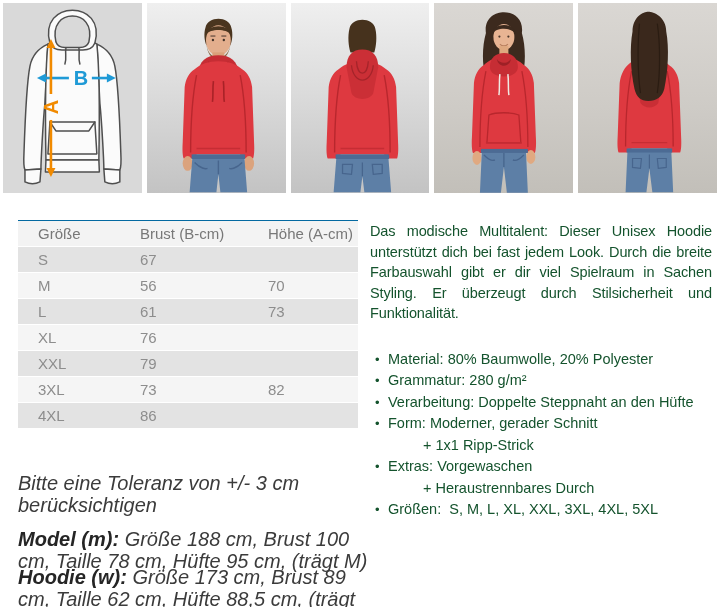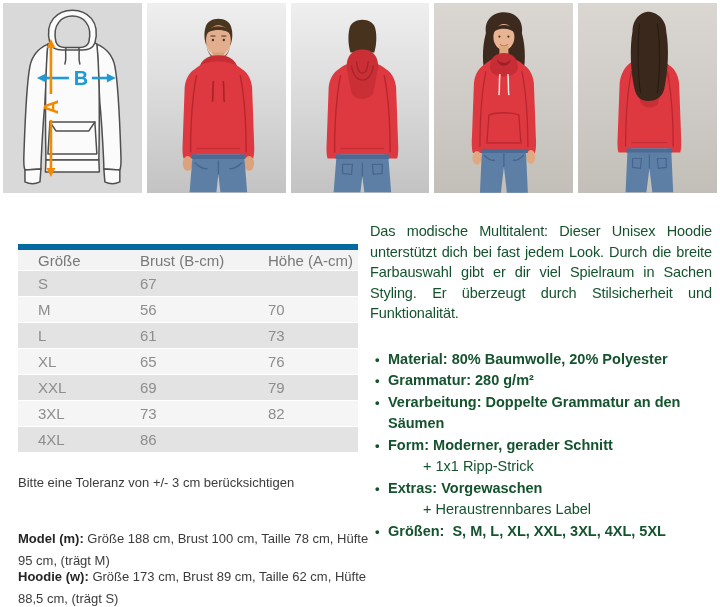"Größe" .t-head { border-top: 6px solid #0369a1 -> 1px solid #0369a1; margin-top: 24px -> none }
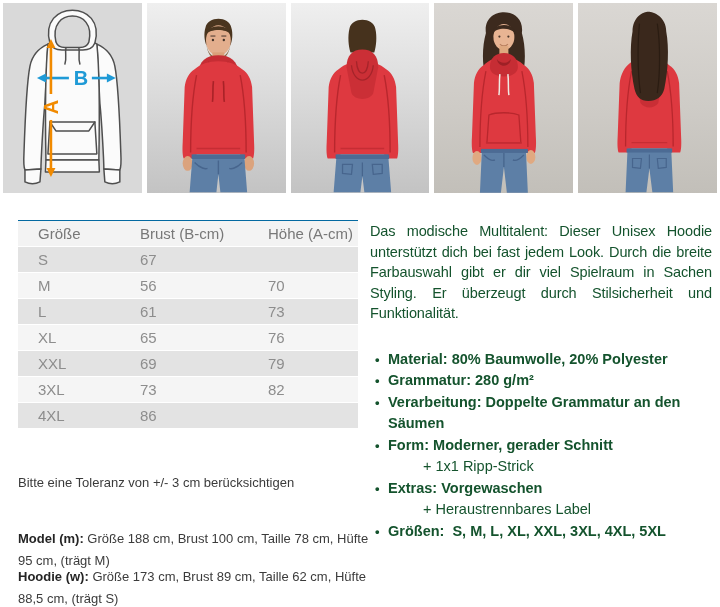"65" div.c2 { html: <div>65</div> -> none }
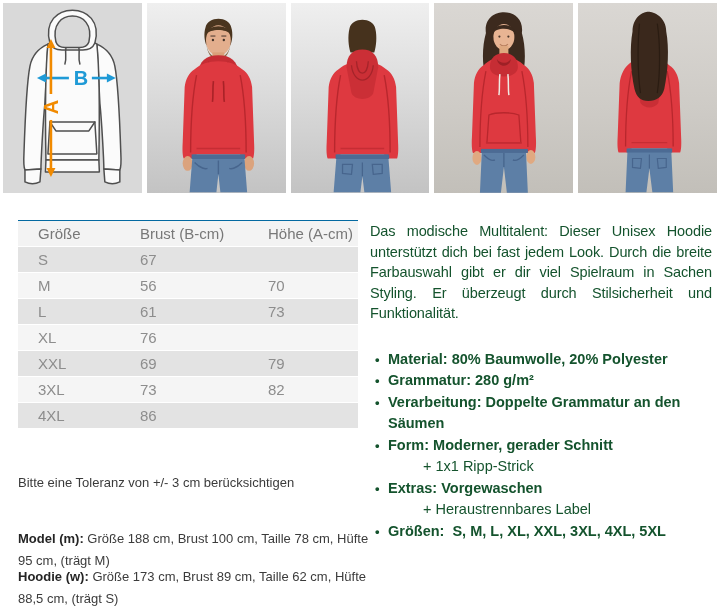"69" div.c2 { html: <div>69</div> -> none }
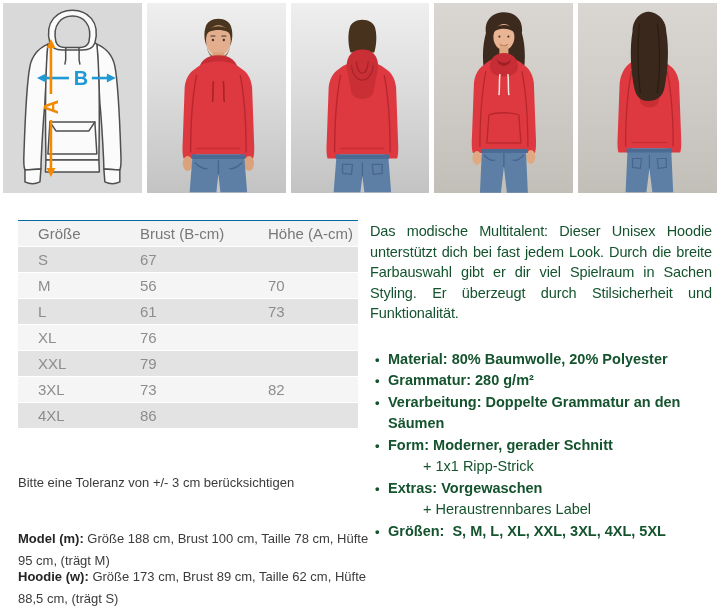"Material: 80% Baumwolle, 20% Polyester" .b-item { font-weight: bold -> none }
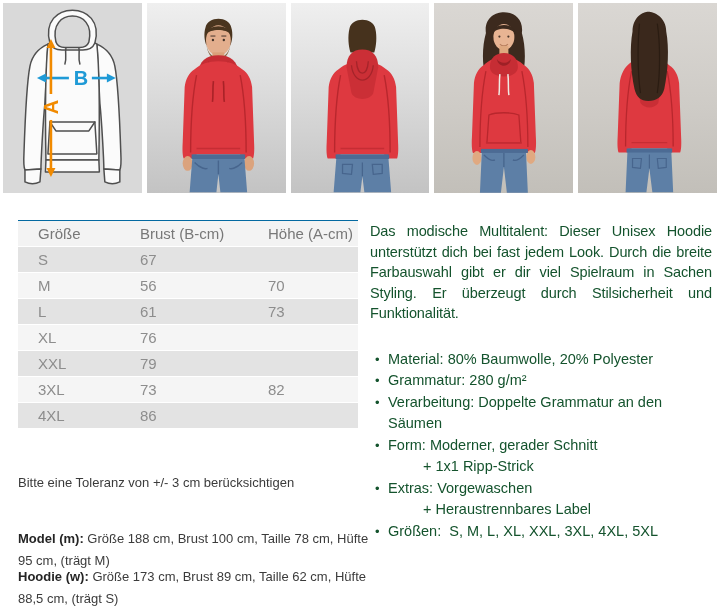"Verarbeitung: Doppelte Grammatur an den" span { text: Grammatur an den Säumen -> Steppnaht an den Hüfte }
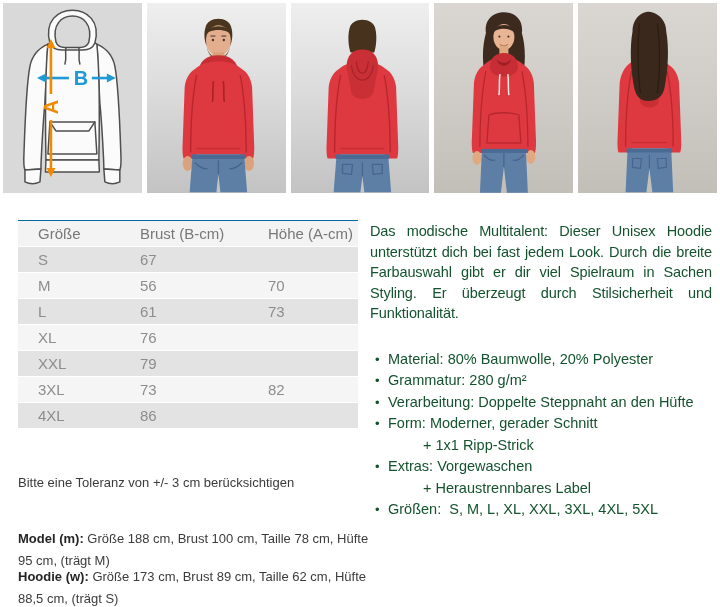"Bitte eine Toleranz von +/-" .note { font-size: 13px -> 20px; font-style: none -> italic }
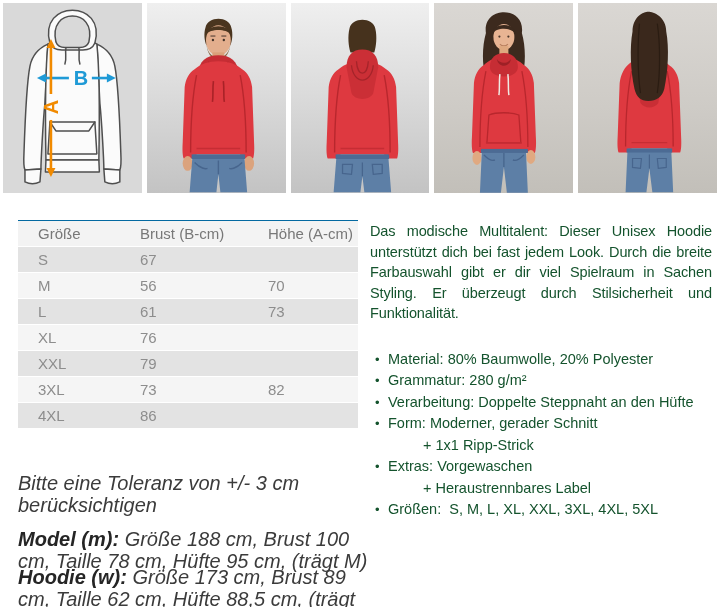"+ Heraustrennbares Label" div.b-sub { text: Label -> Durch }
